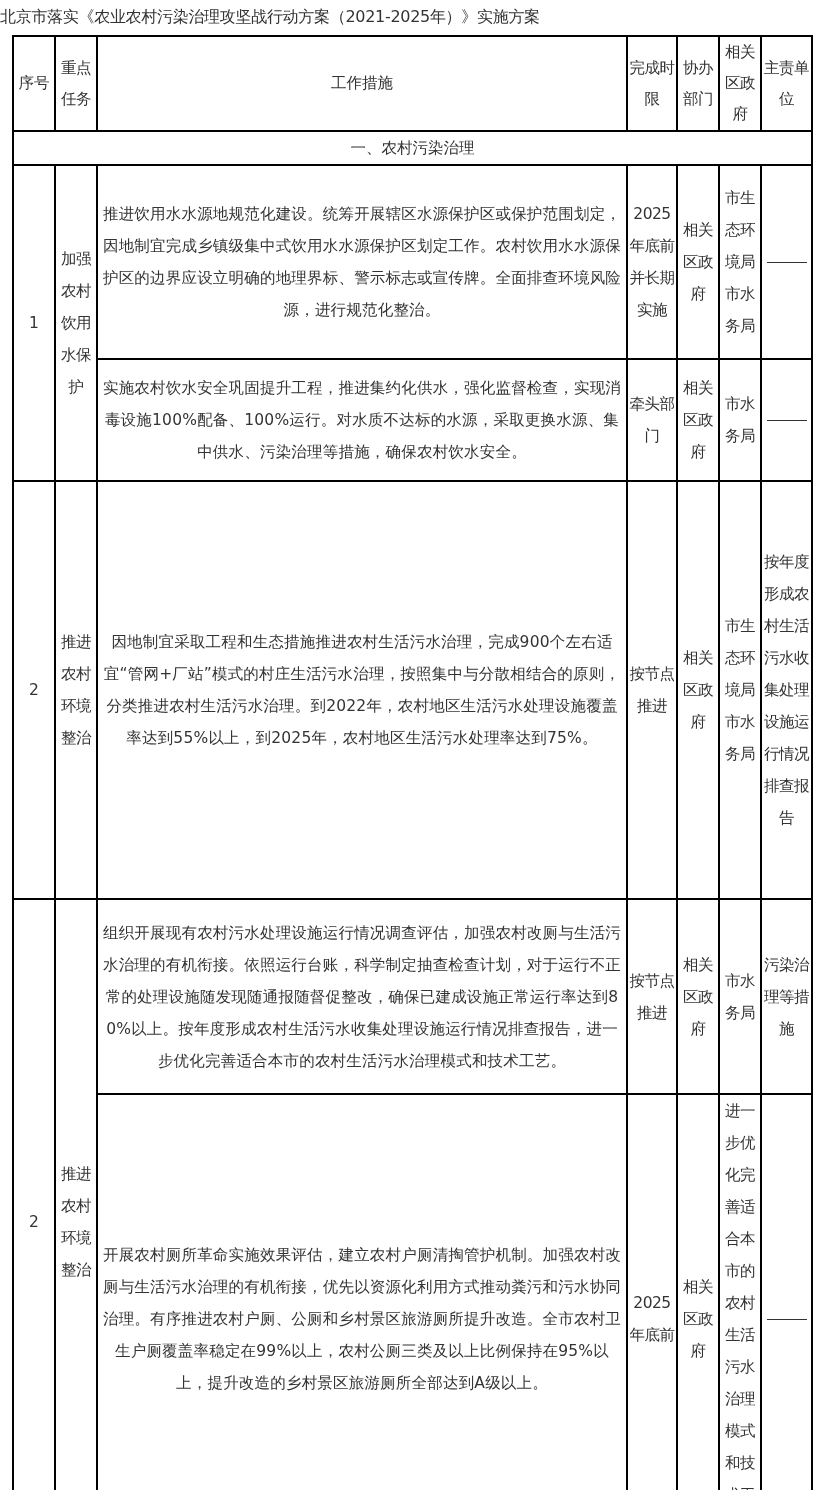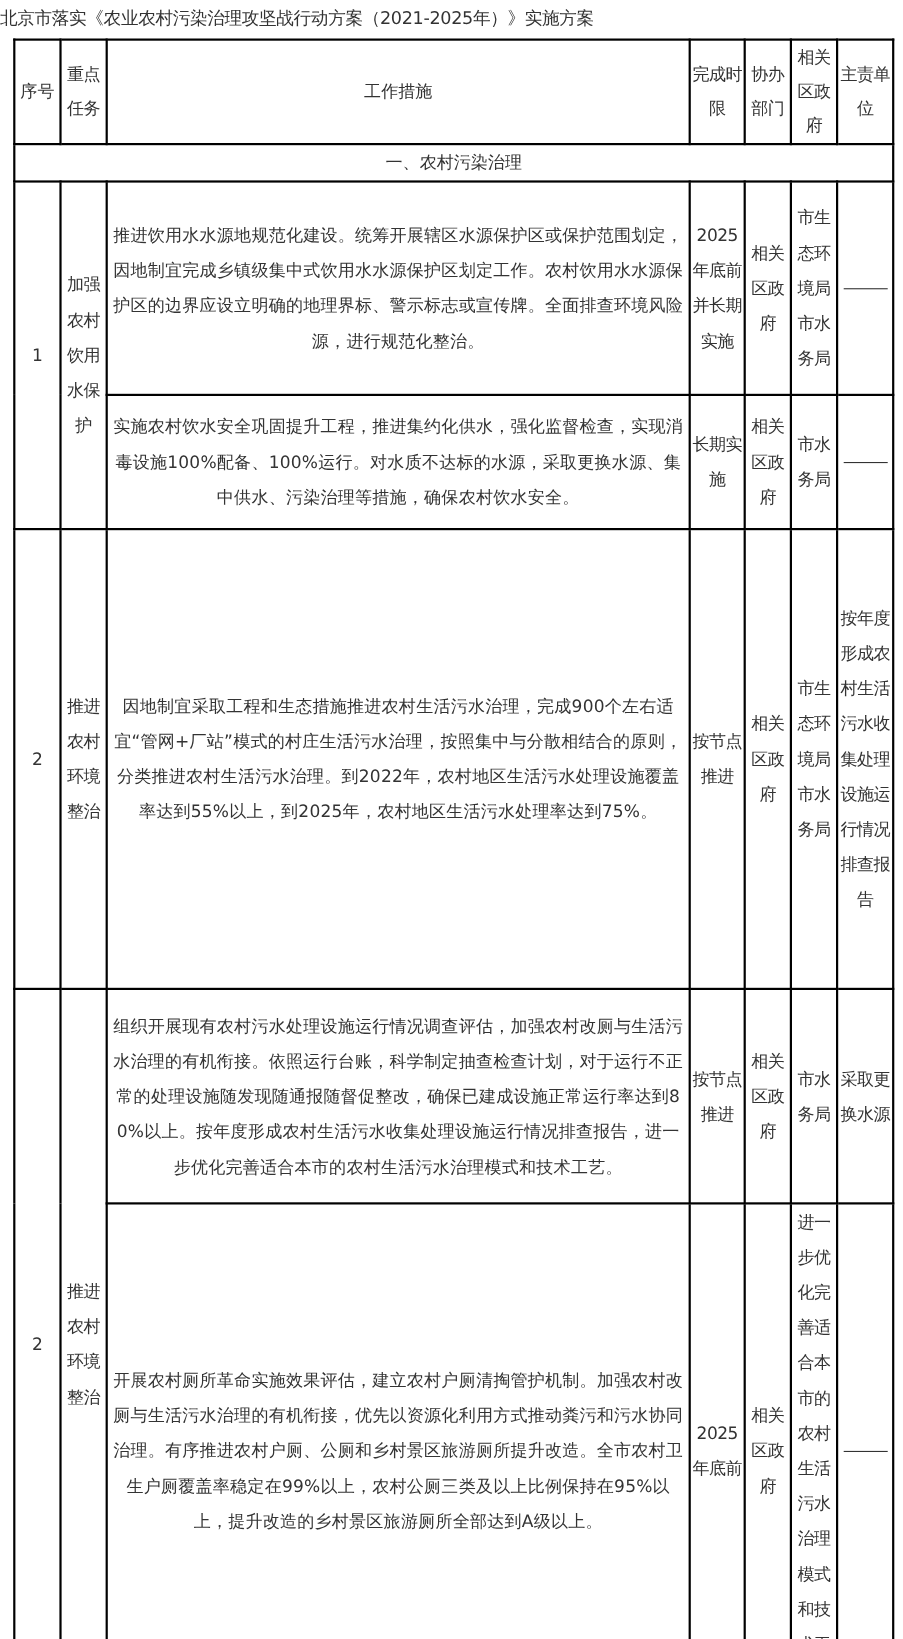"长期实施" td.narrow { text: 长期实施 -> 牵头部门 }
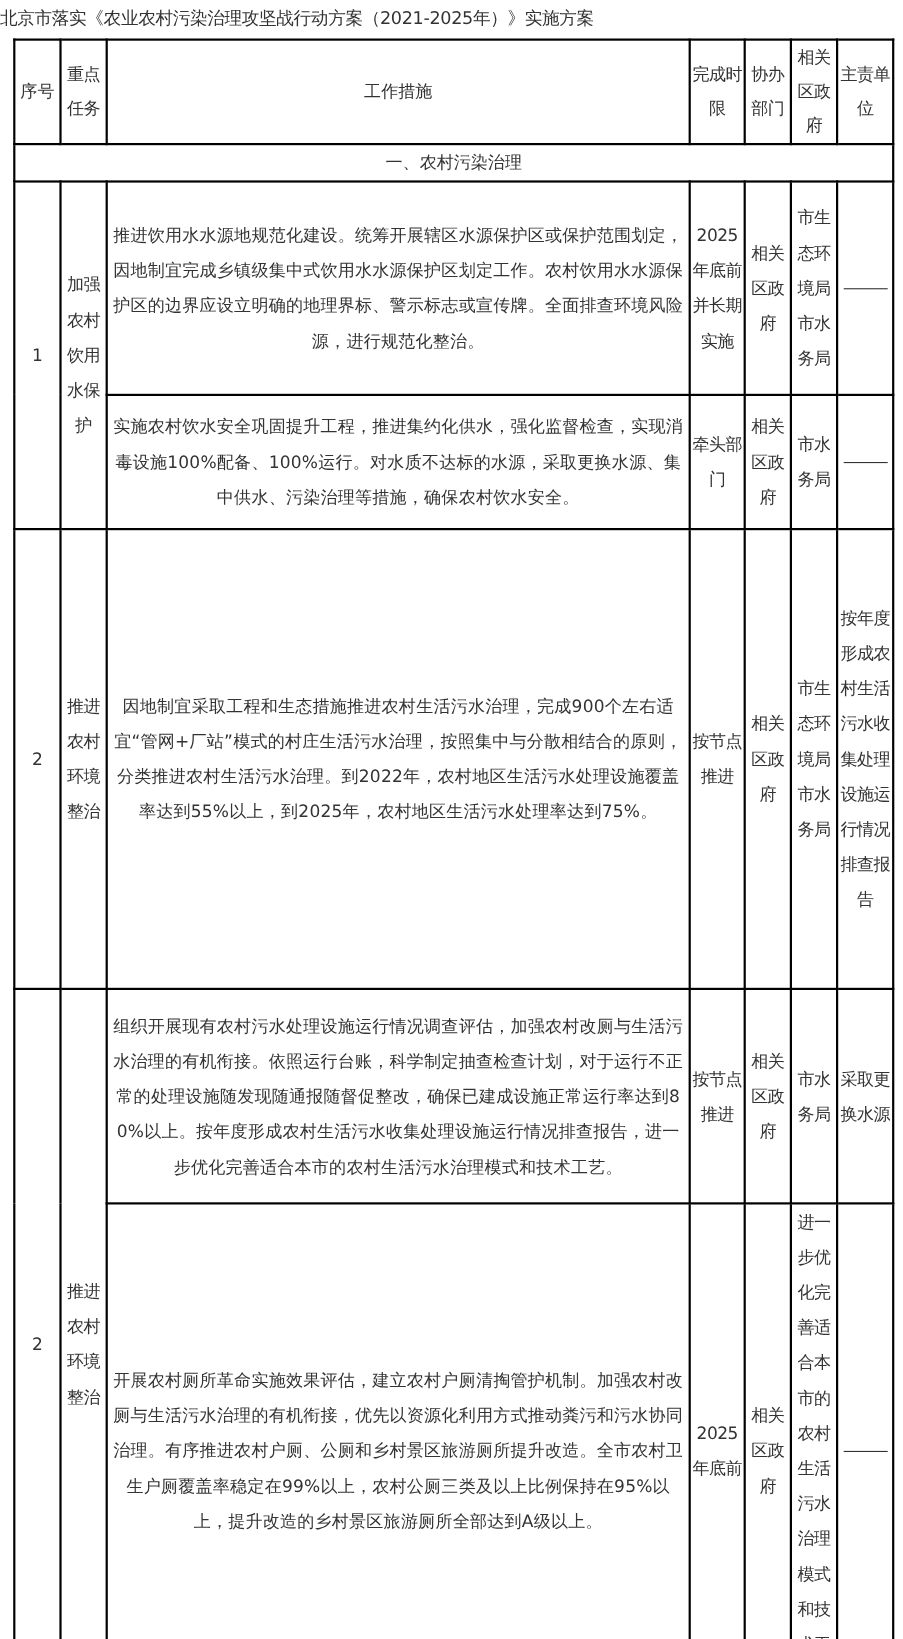"采取更换水源" td.narrow { text: 采取更换水源 -> 污染治理等措施 }
